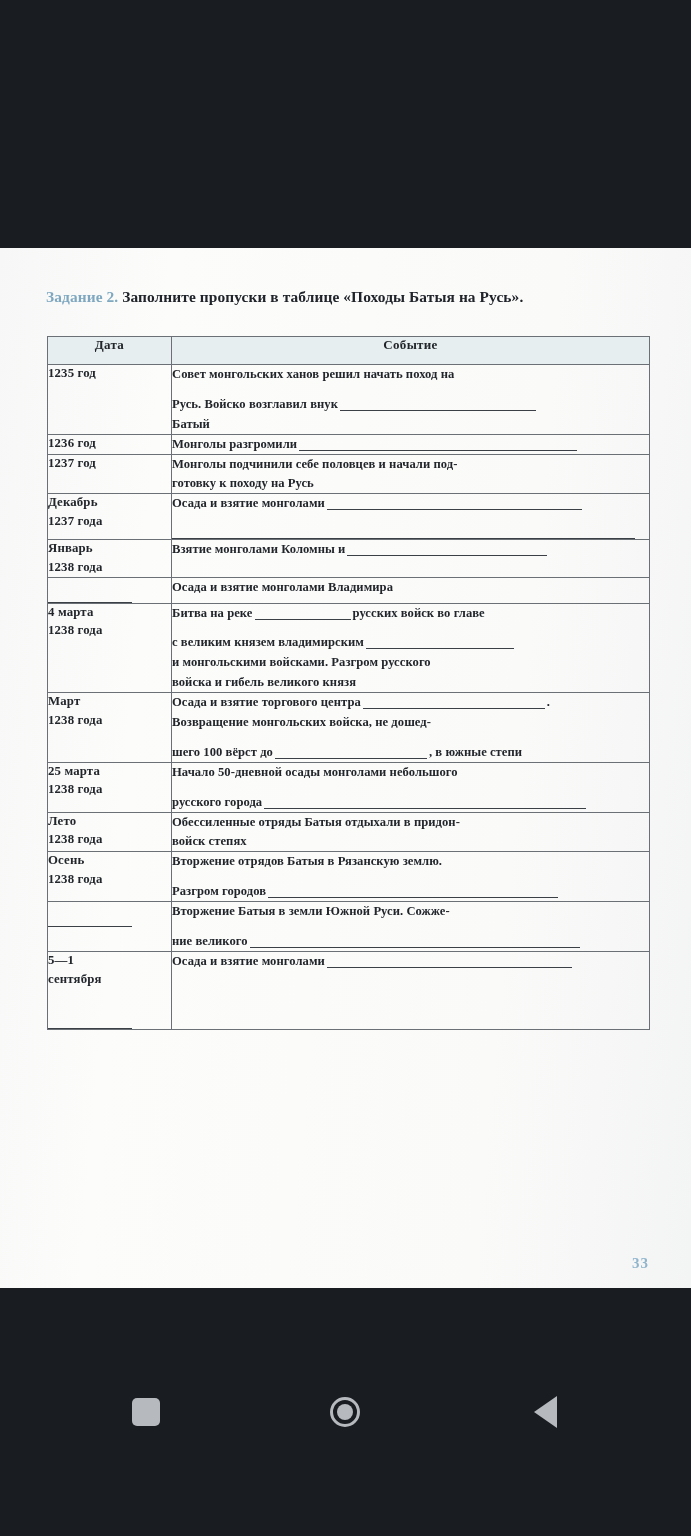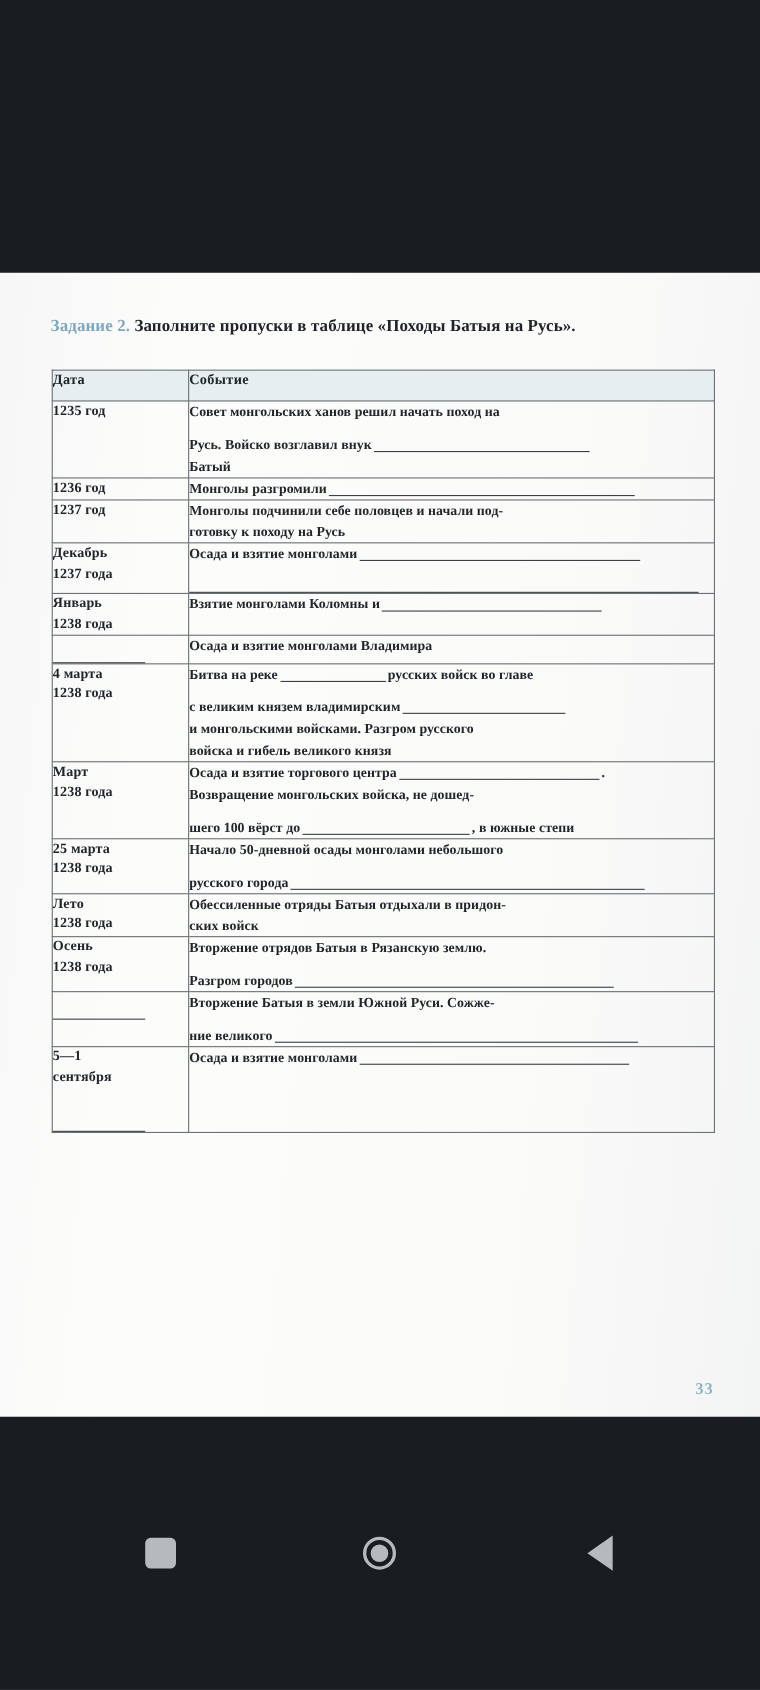"Дата" thead th { text-align: left -> center }
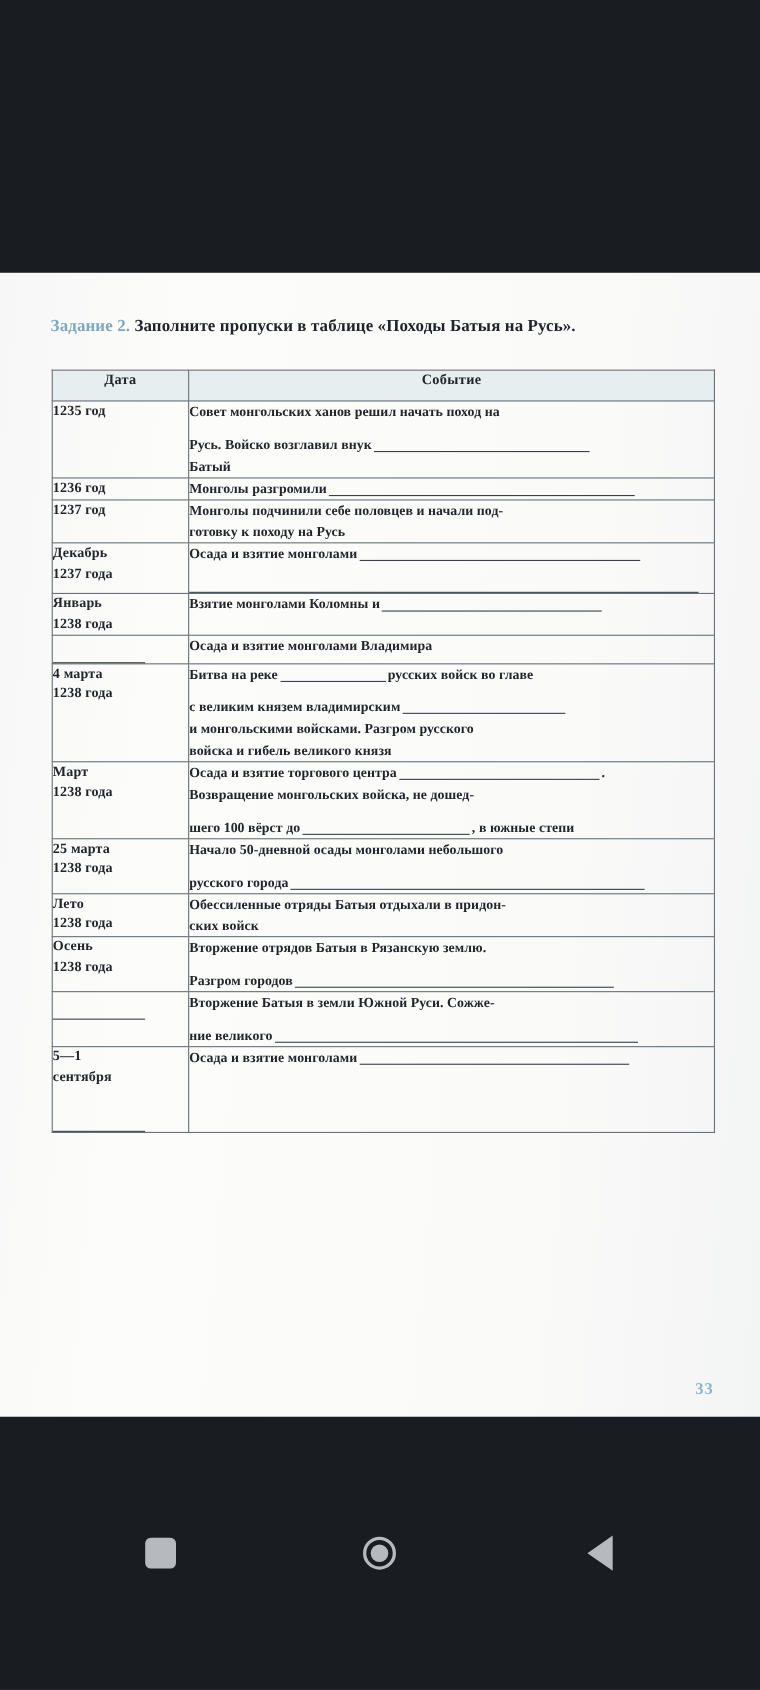"ских войск" span.ln { text: ских войск -> войск степях }
